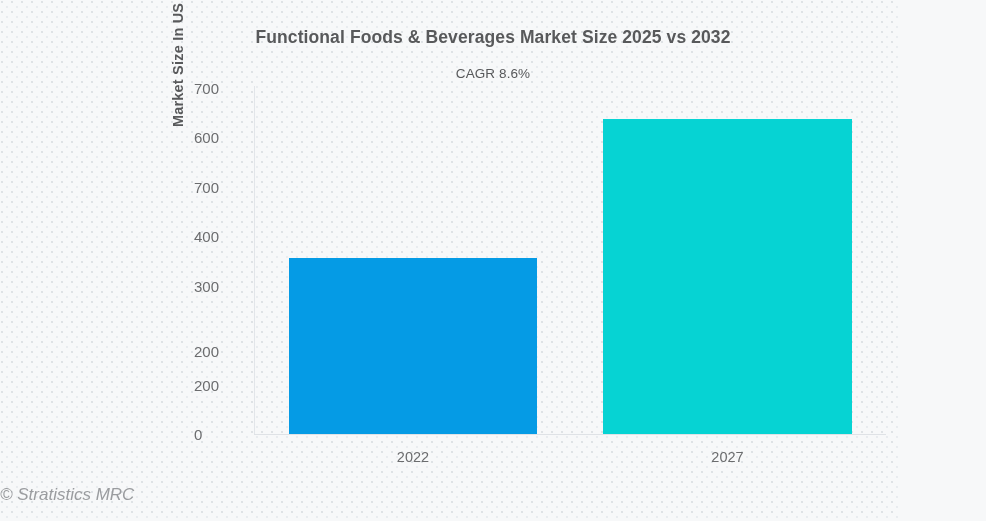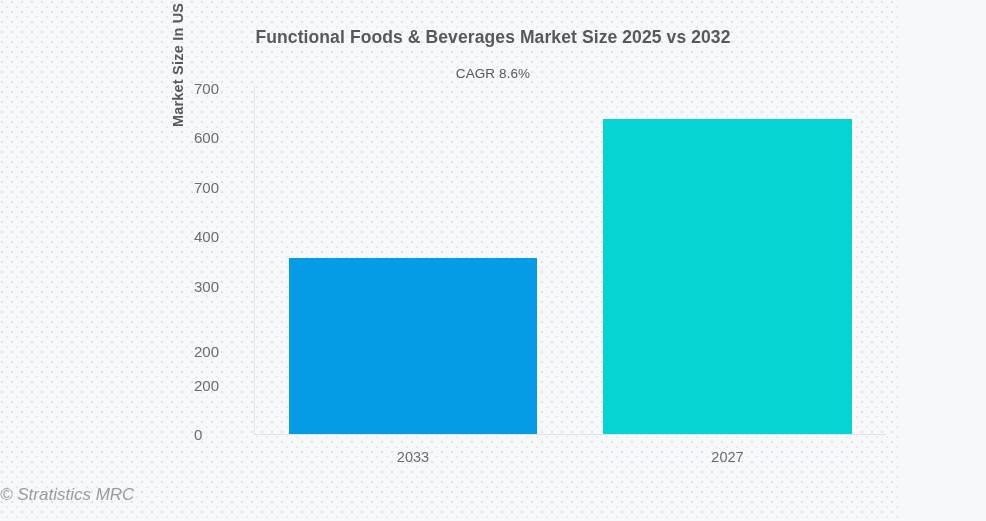"2033" div.x-tick { text: 2033 -> 2022 }
